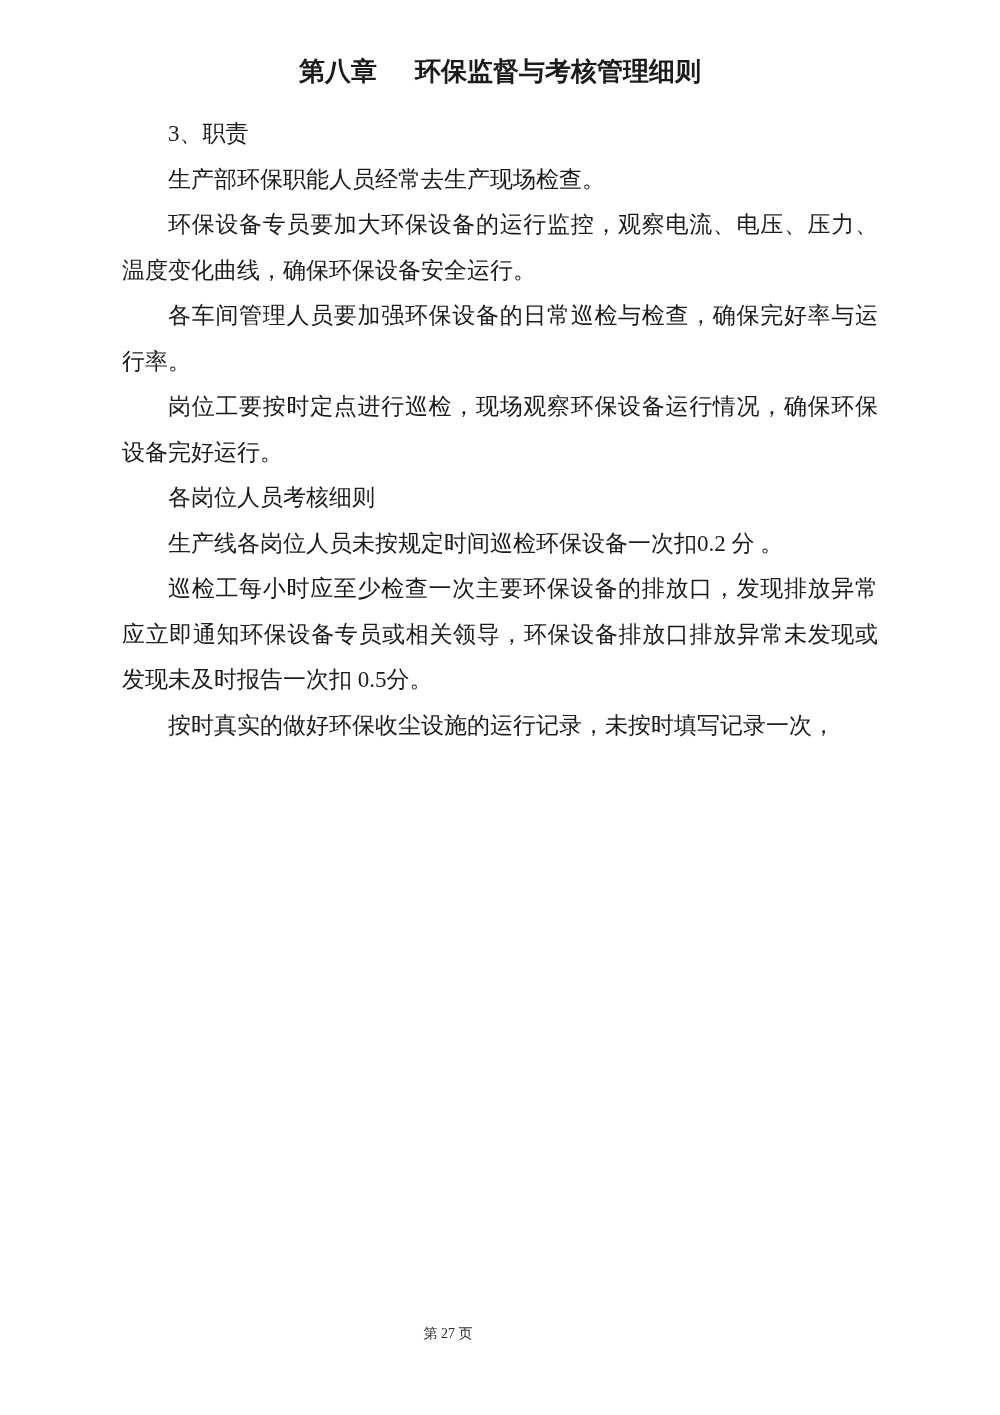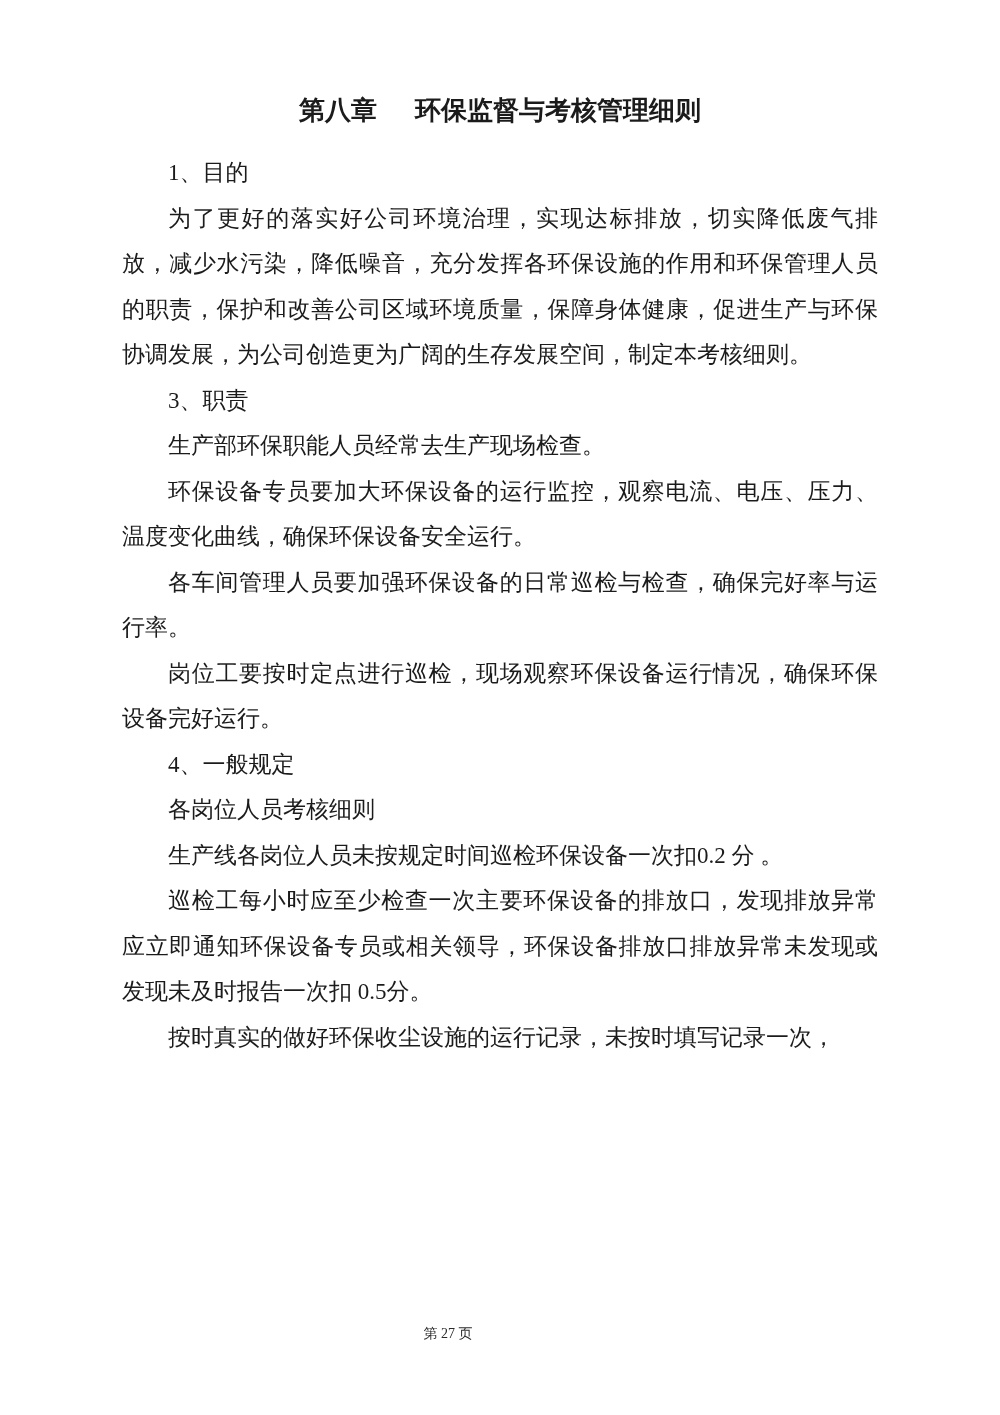"第八章 环保监督与考核管理细则" .content { padding-top: 88px -> 49px }
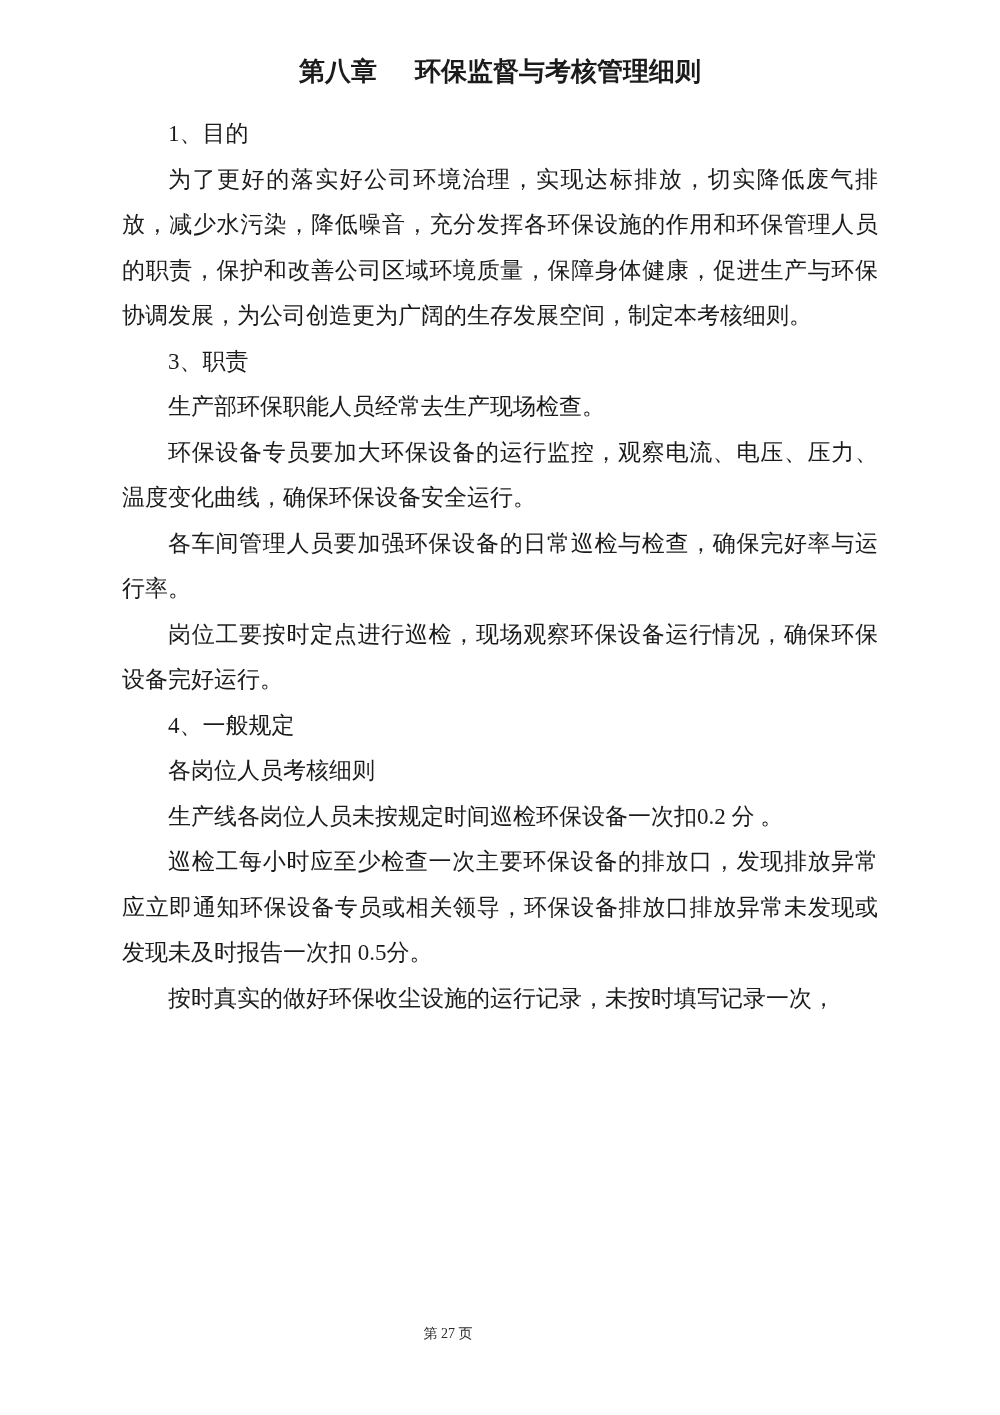"1、目的" section { html: <section> <p>1、目的</p> <p>为了更好的落实好公司环境治理，实现达标排放，切实降低废气排放，减少水污染，降低噪音，充分发挥各环保设施的作用和环保管理人员的职责，保护和改善公司区域环境质量，保障身体健康，促进生产与环保协调发展，为公司创造更为广阔的生存发展空间，制定本考核细则。</p> </section> -> none }
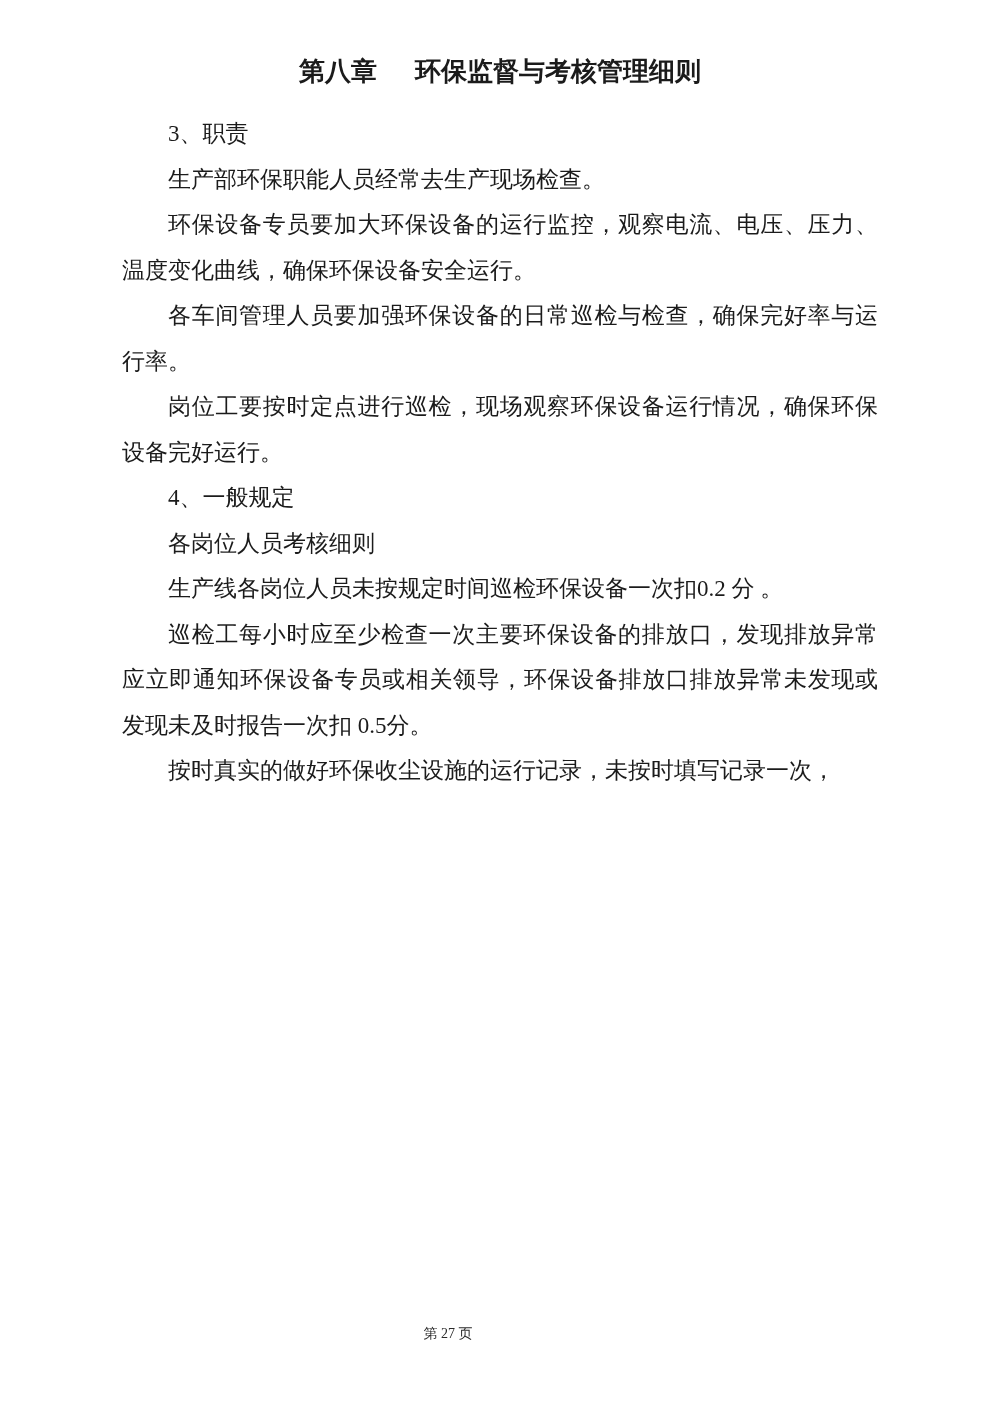"4、一般规定" p.sec-heading { html: <p>4、一般规定</p> -> none }
